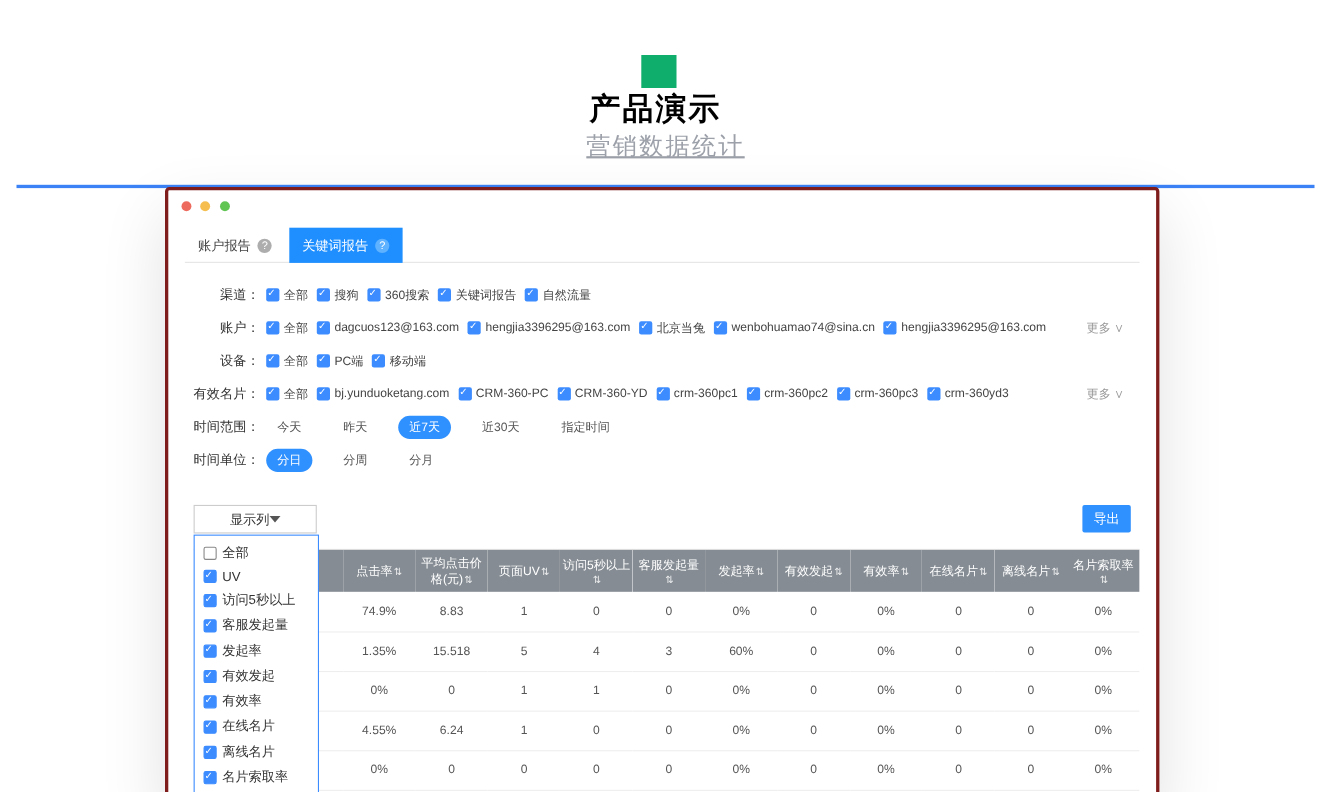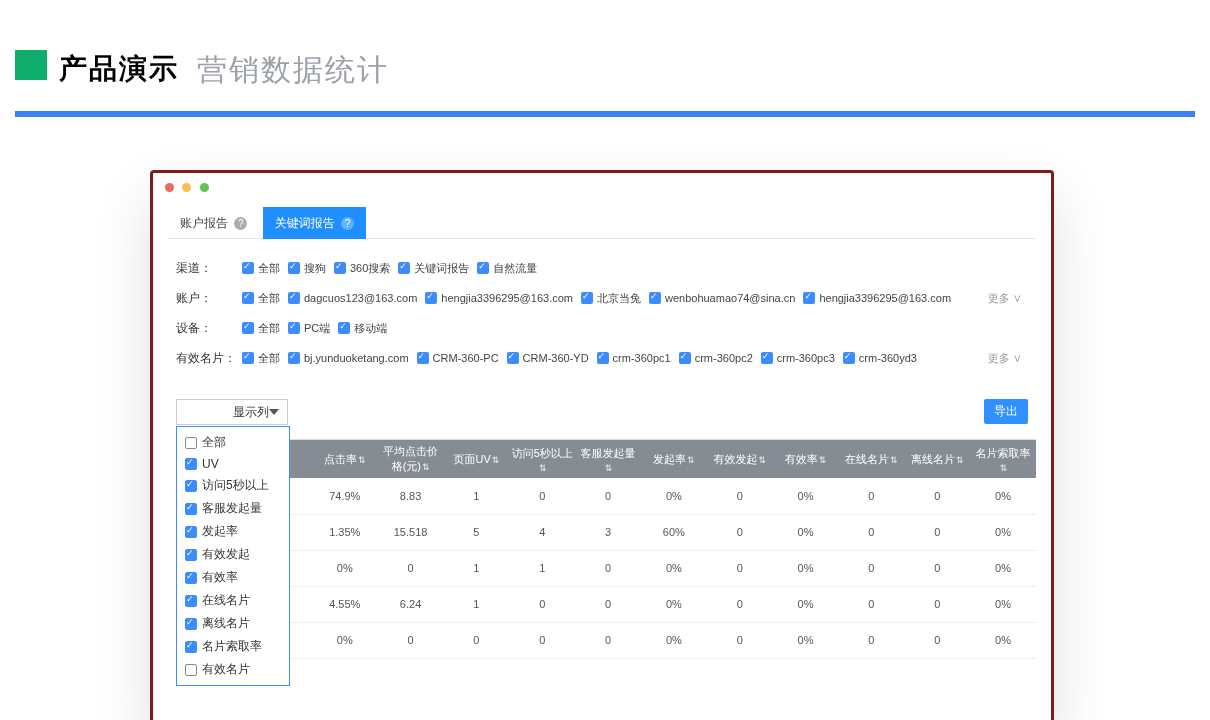"产品演示" .title-row { align-items: none -> center; border-bottom: 6px solid #3b82f6 -> 3px solid #3b82f6; flex-direction: none -> column }
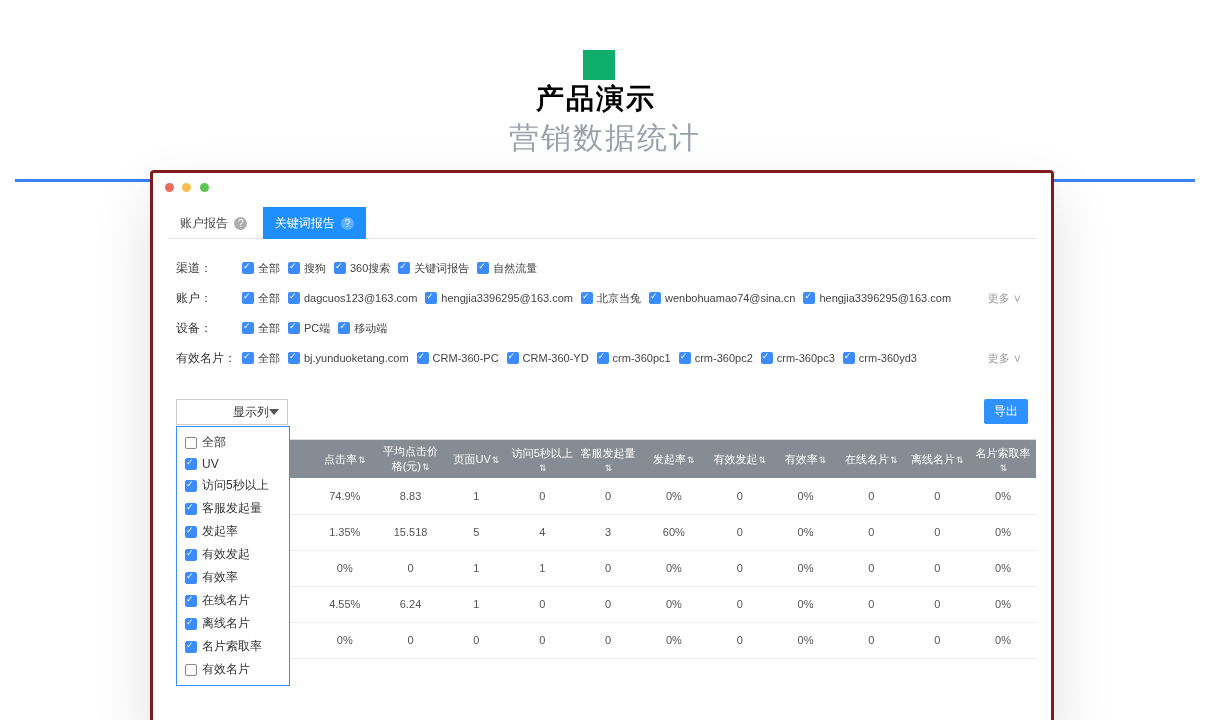"营销数据统计" .title-sub { font-size: 30px -> 22px; text-decoration: none -> underline }
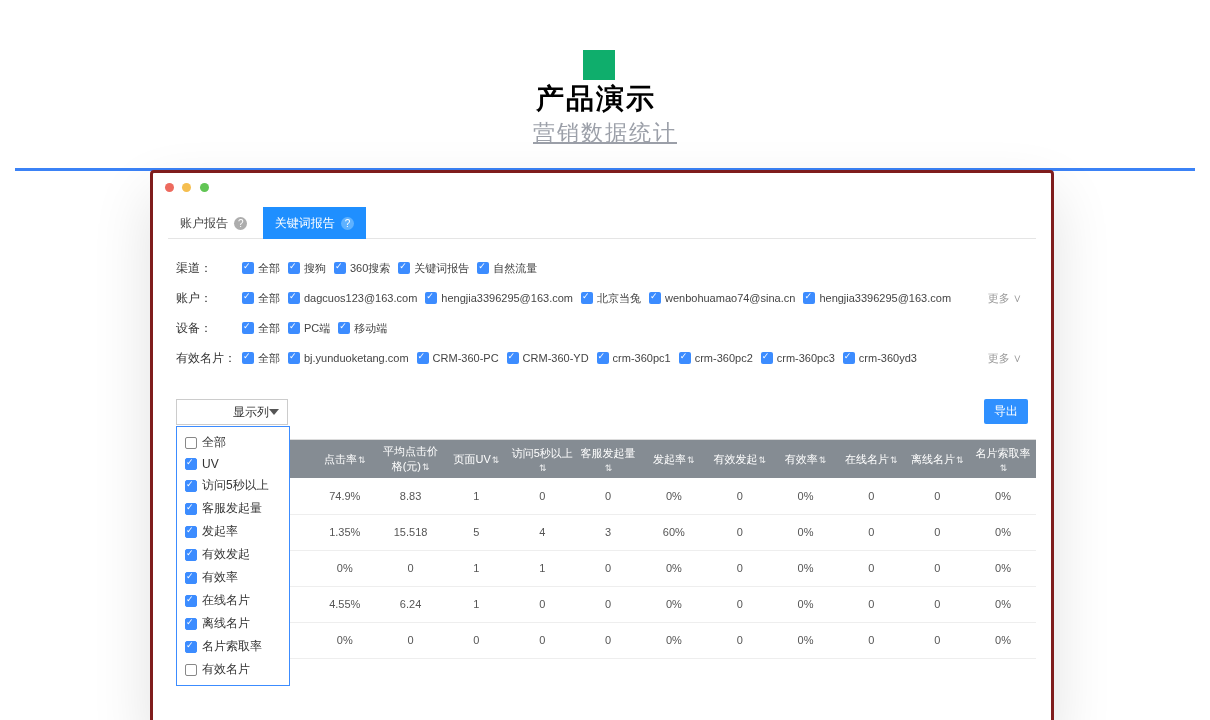"渠道：" .flabel { text-align: none -> right }
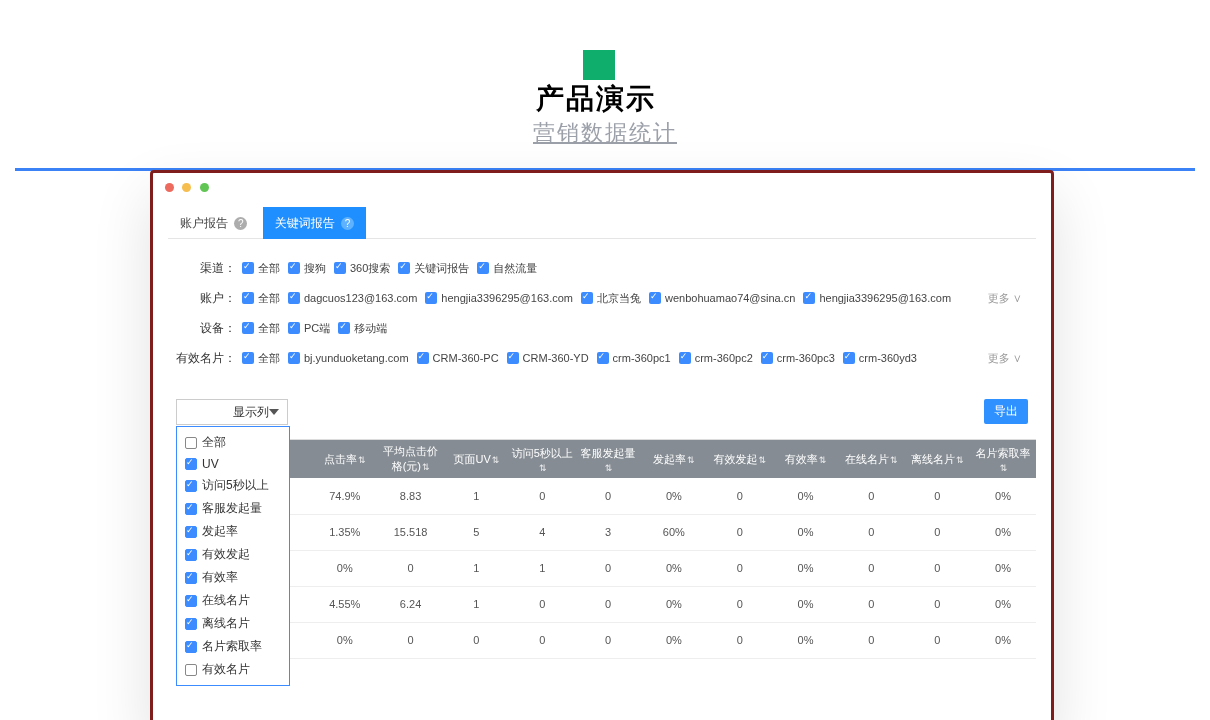"时间范围：" div.frow { html: none -> <div> <div>时间范围：</div> <div> <span>今天</span> <span>昨天</span> <span>近7天</span> <span>近30天</span> <span>指定时间</span> </div> </div> }
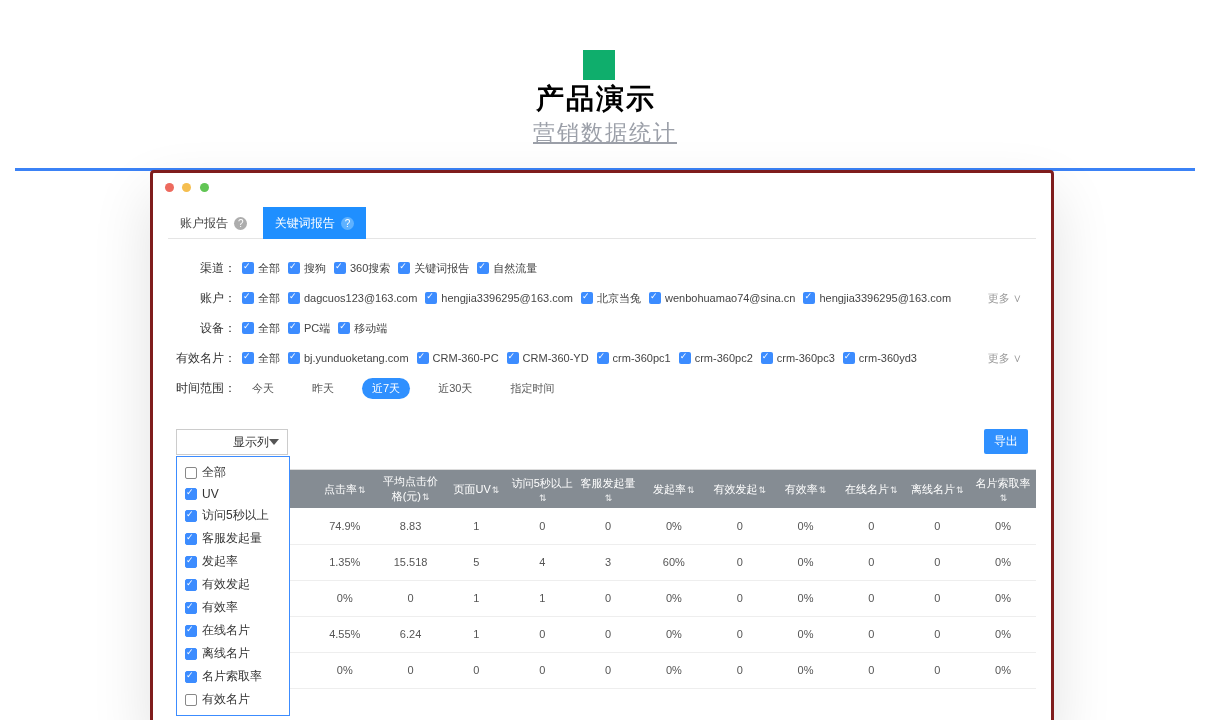"时间单位：" div.frow { html: none -> <div> <div>时间单位：</div> <div> <span>分日</span> <span>分周</span> <span>分月</span> </div> </div> }
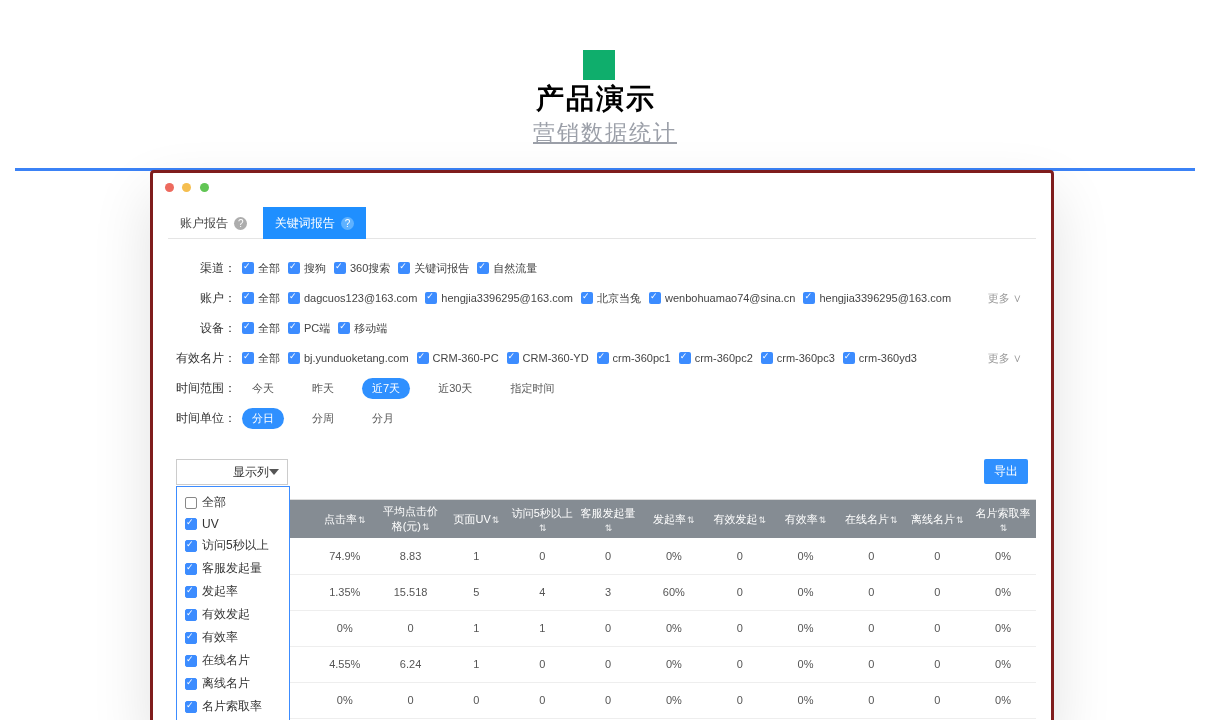"显示列" .selectbox { justify-content: flex-end -> center }
